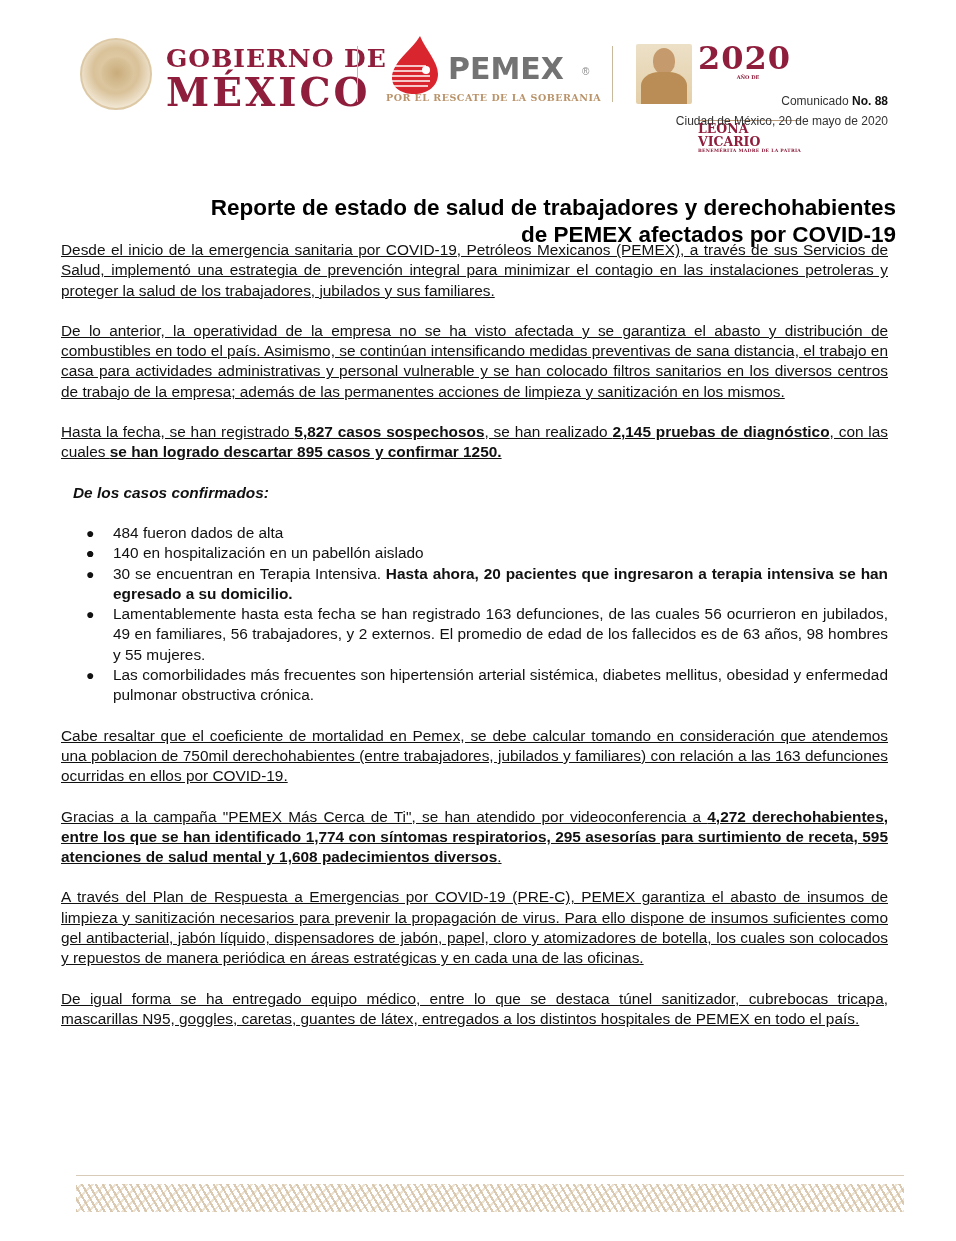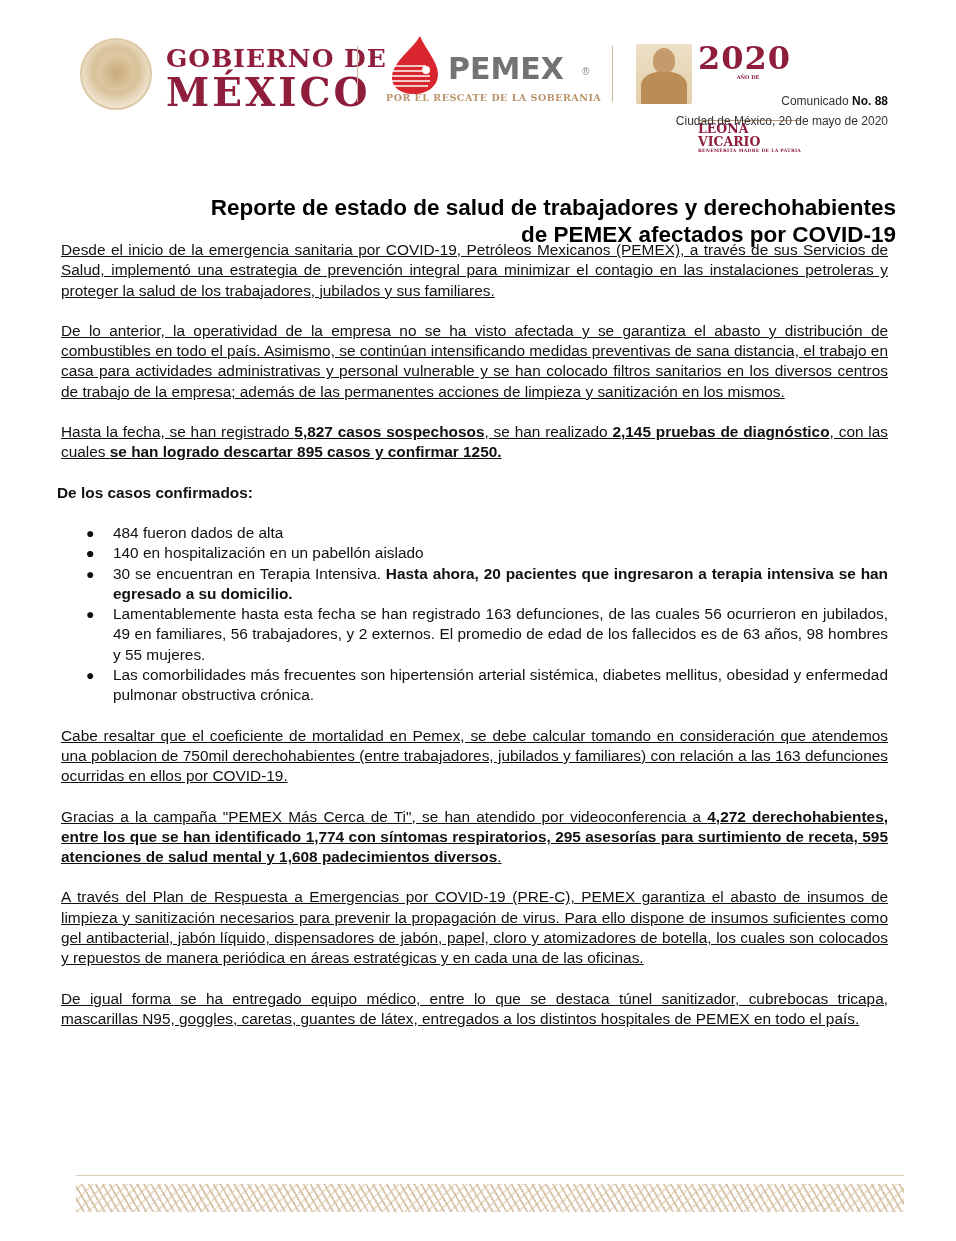"De los casos confirmados:" .content .heading { font-style: none -> italic; margin: 0 0 20px 0 -> 0 0 20px 16px }
